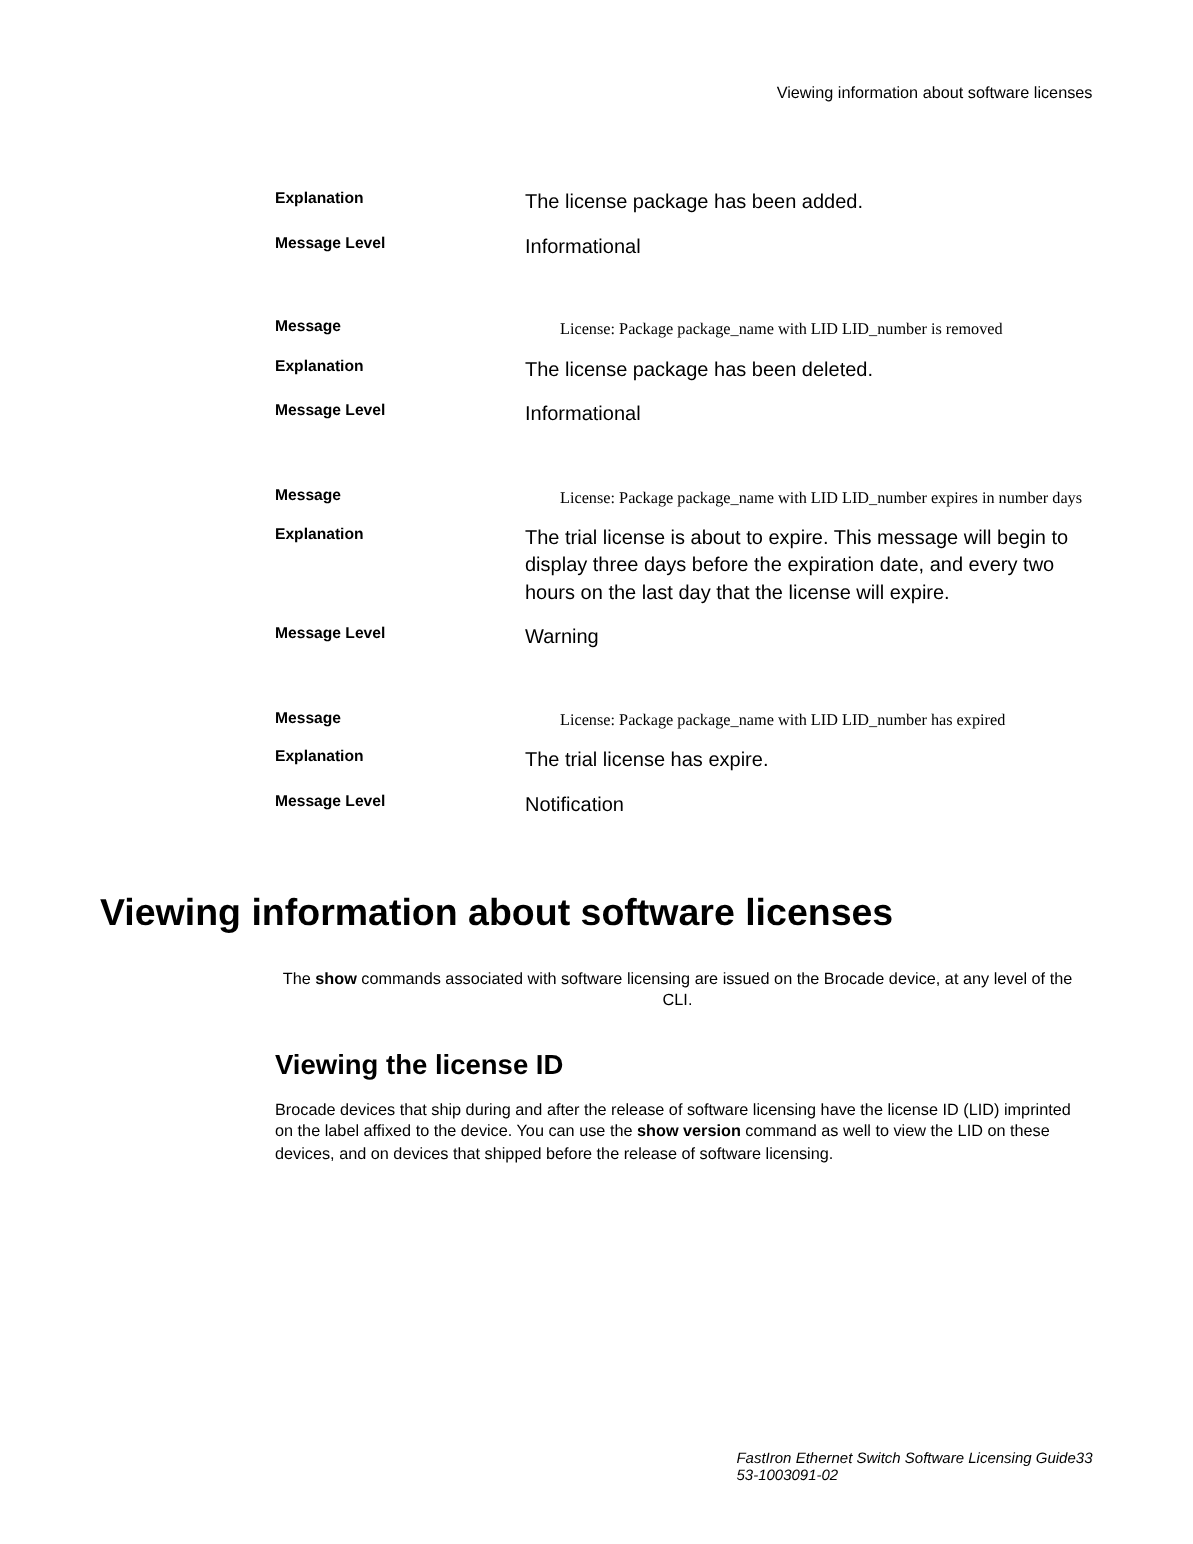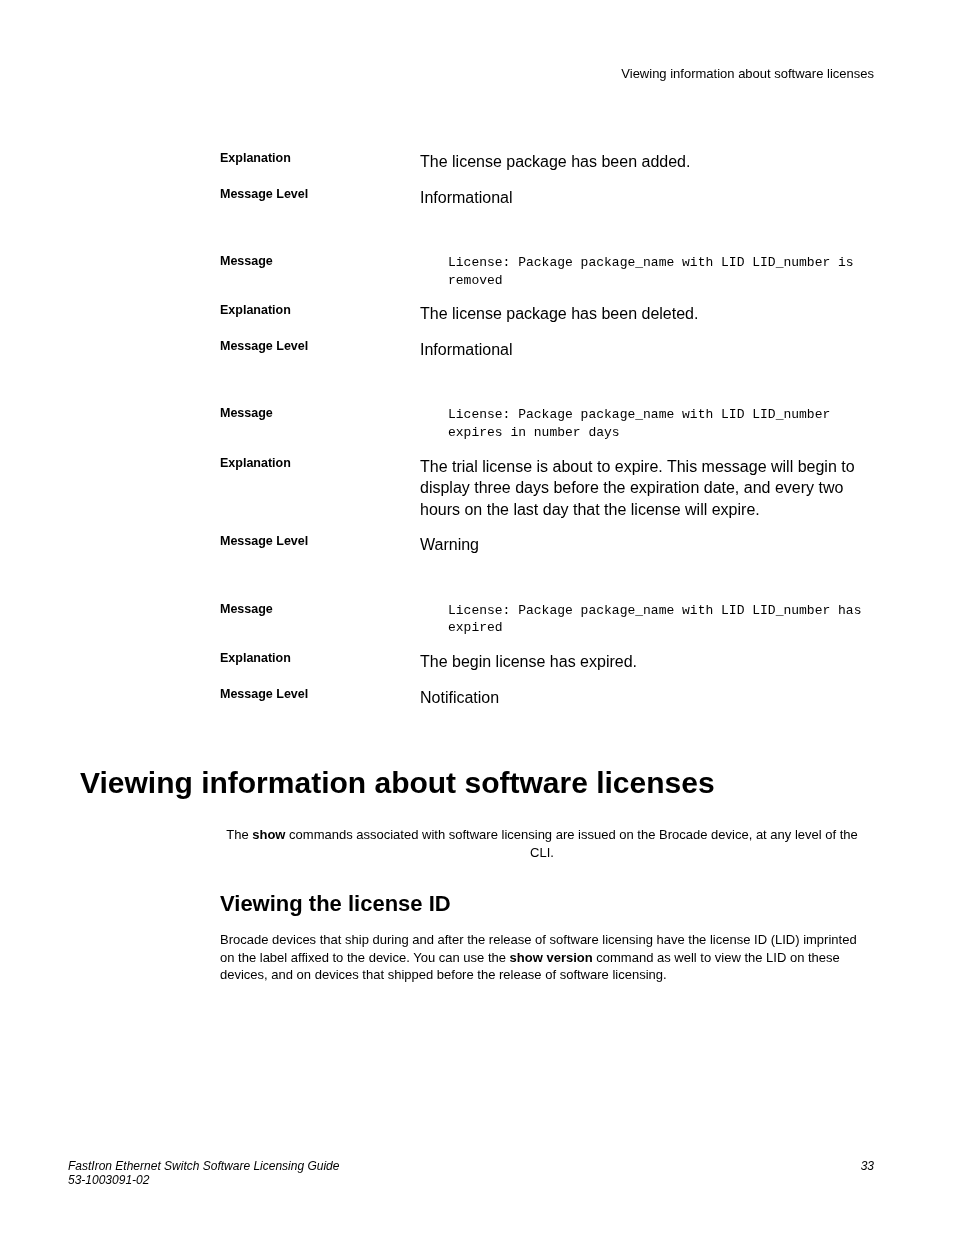"License: Package package_name with LID" .mono { font-family: Liberation Mono, monospace -> Liberation Serif, serif }
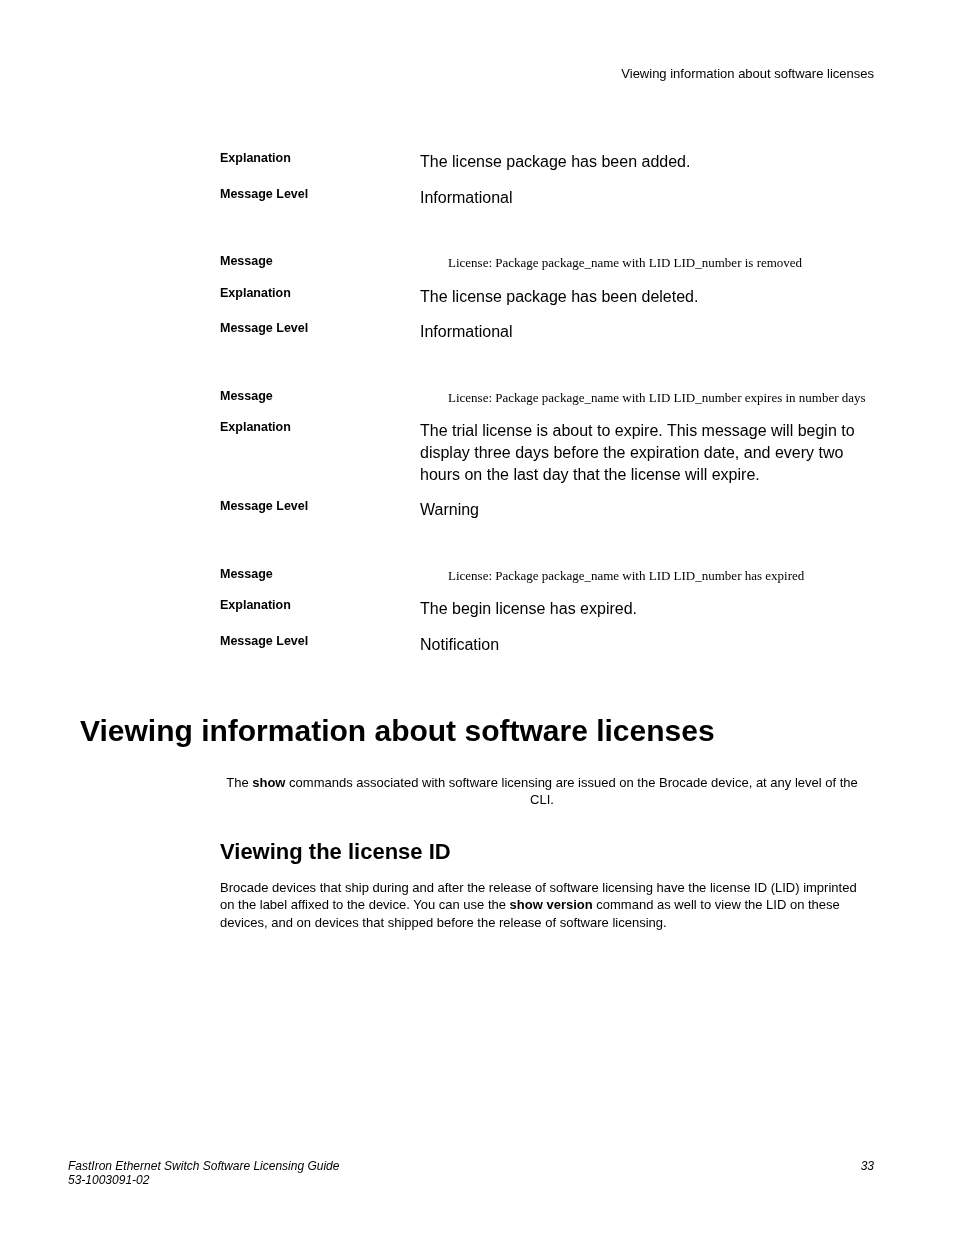"The begin license has expired." div.msg-value { text: begin license has expired -> trial license has expire }
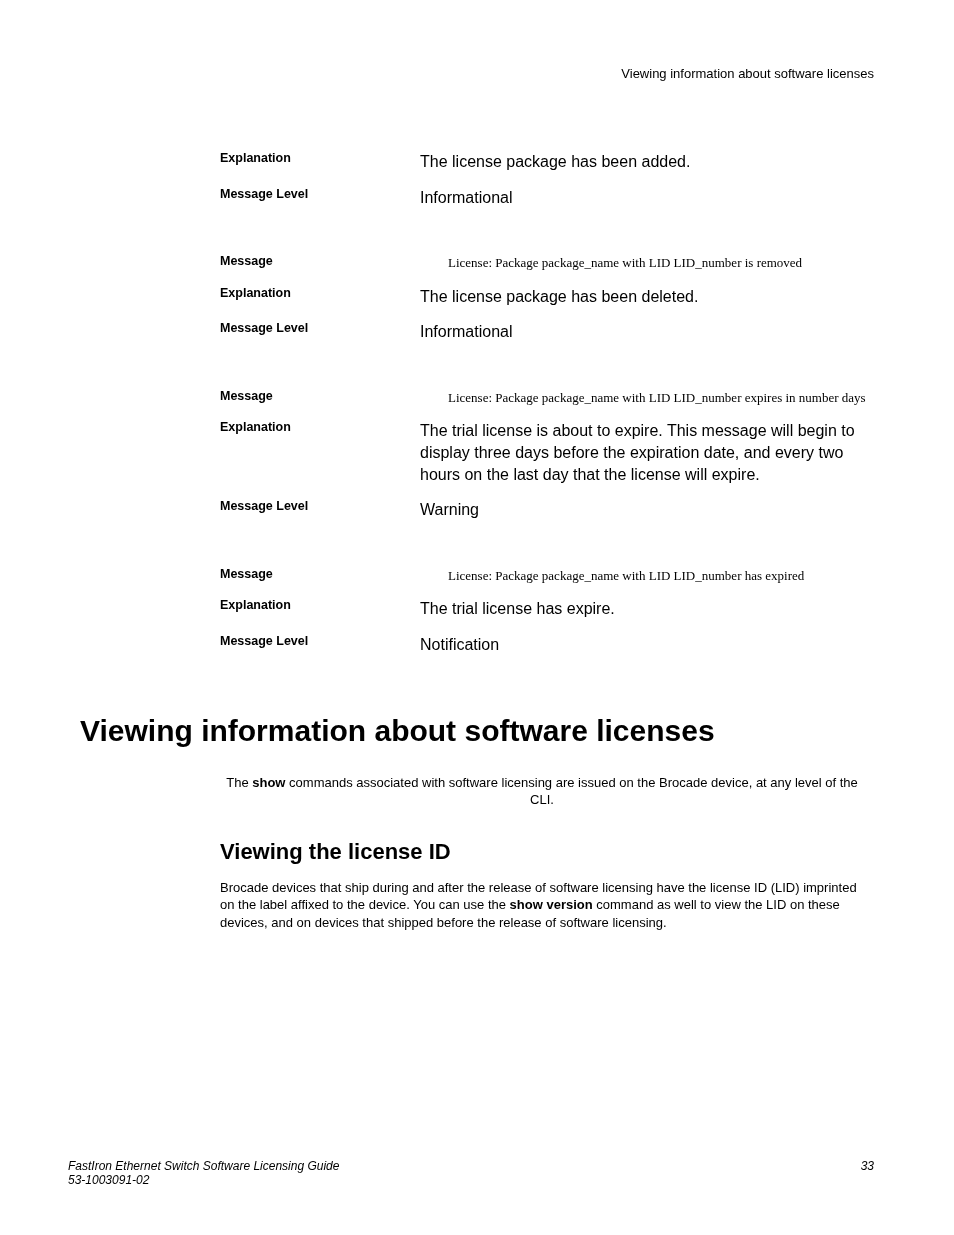"FastIron Ethernet Switch Software" .footer { justify-content: space-between -> flex-end }
